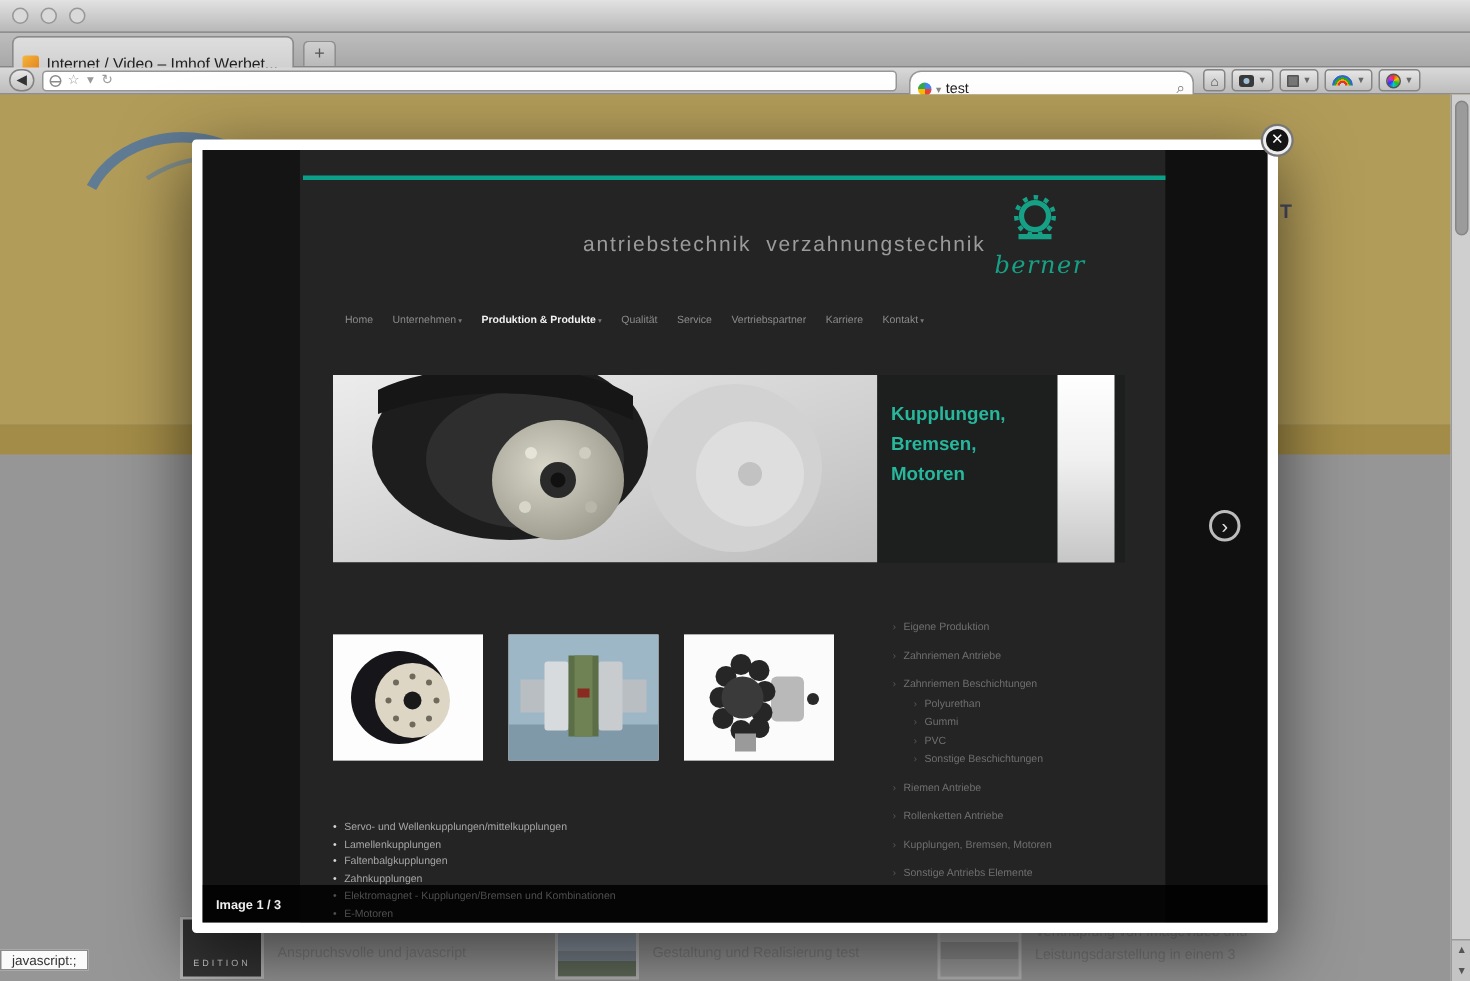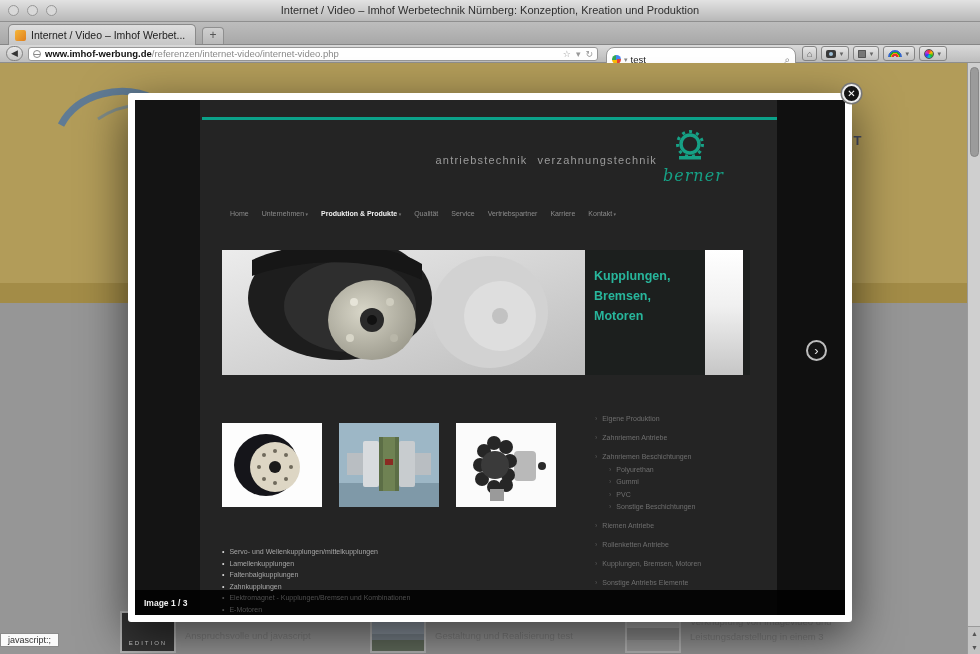"Internet / Video – Imhof Werbetechnik" div.menubar-title { html: <div>Internet / Video – Imhof Werbetechnik Nürnberg: Konzeption, Kreation und Produktion</div> -> none }
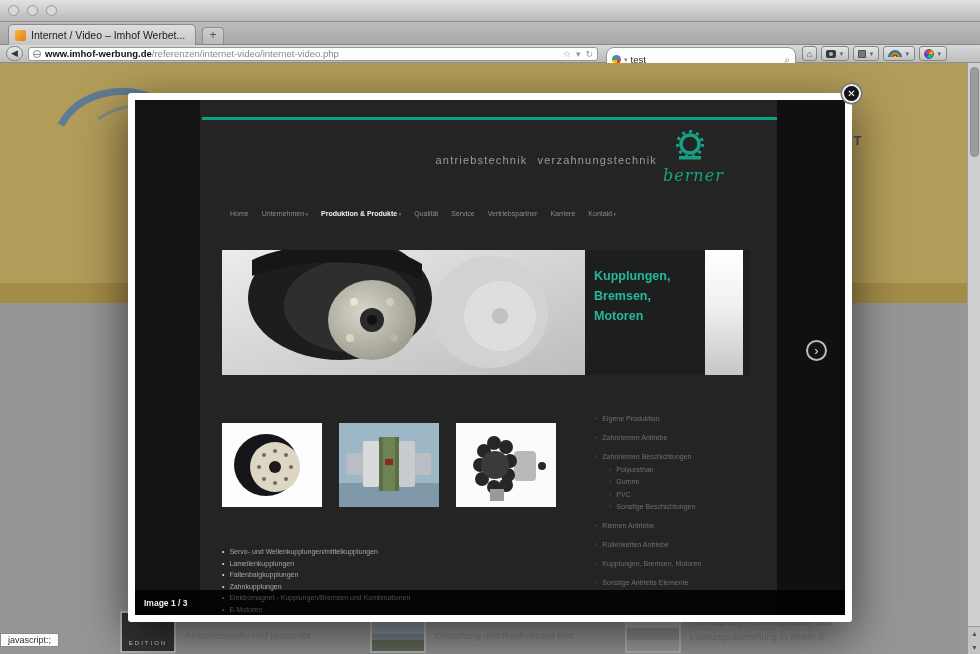"Internet / Video – Imhof" .tab { height: 21px -> 36px }
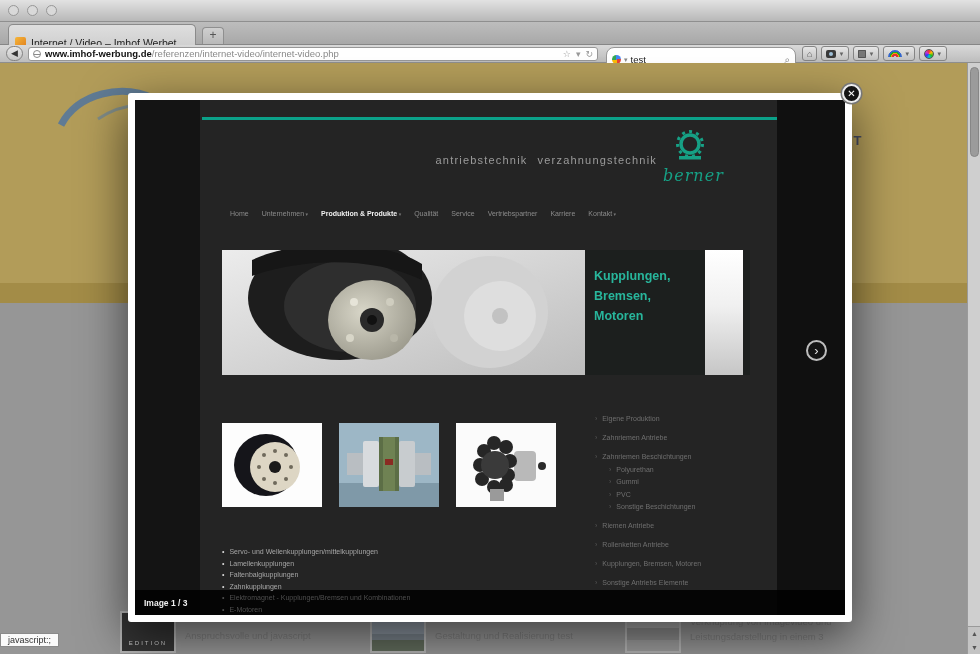"www.imhof-werbung.de/referenzen/internet" span.url-text { html: <span><span>www.imhof-werbung.de</span><span>/referenzen/internet-video/internet-video.php</span></span> -> none }
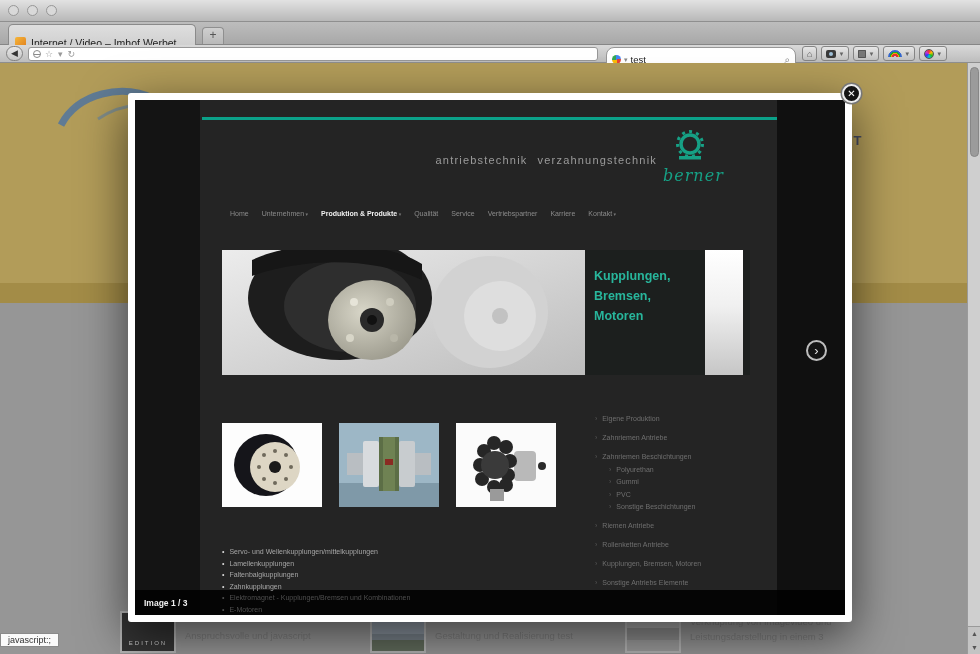"antriebstechnik verzahnungstechnik" .site-tagline { font-size: 11px -> 14px }
